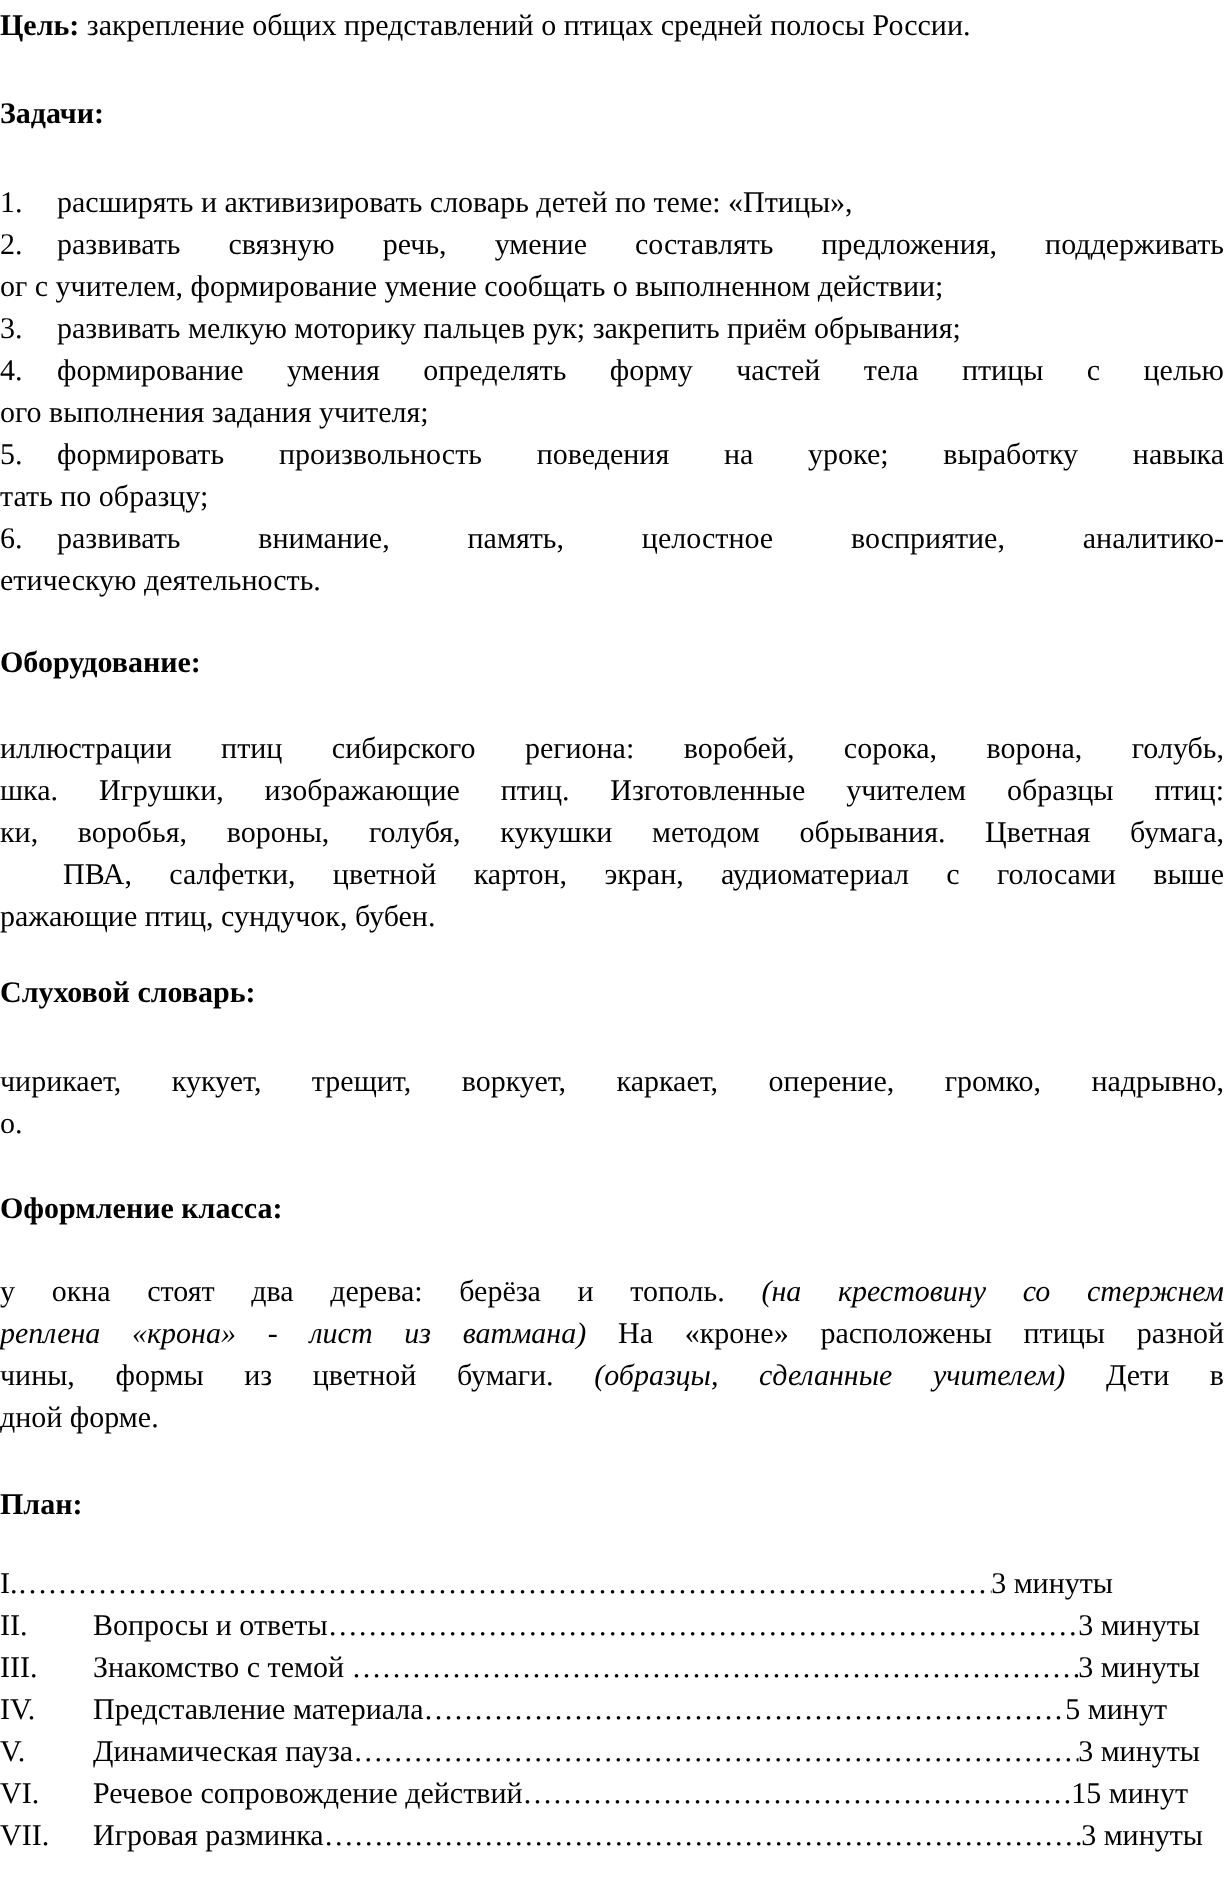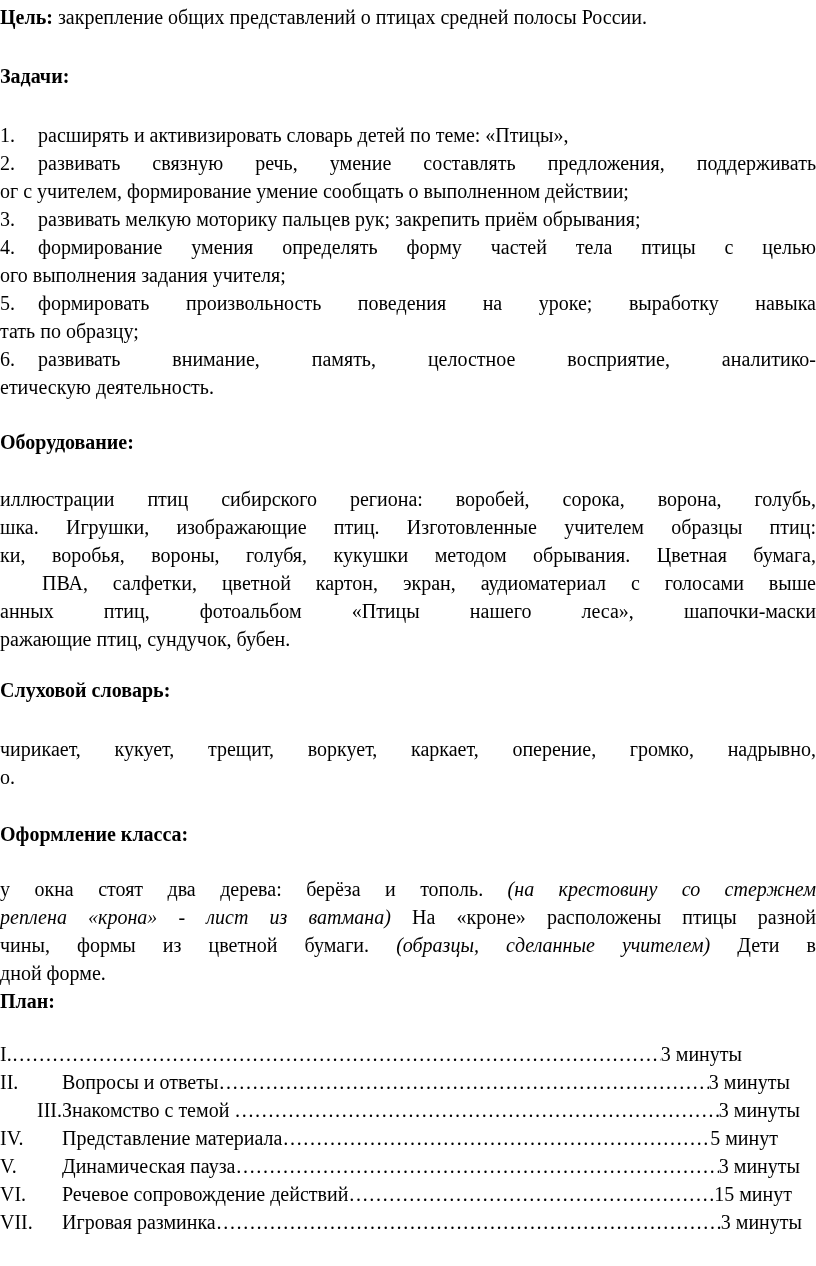"анных птиц, фотоальбом «Птицы нашего" div.line { html: <div><span>анных птиц, фотоальбом «Птицы нашего леса», шапочки-маски</span></div> -> none }
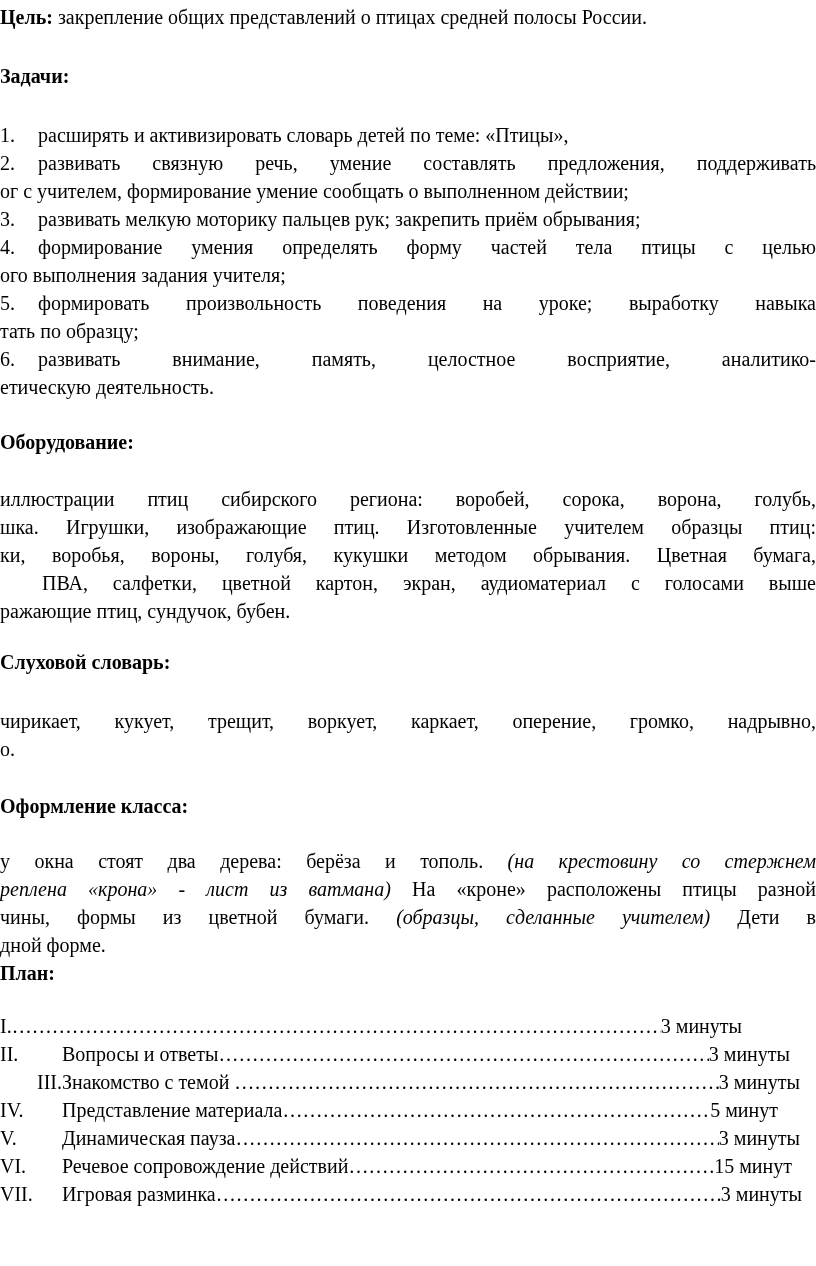"План:" div.block { margin-top: none -> 30px }
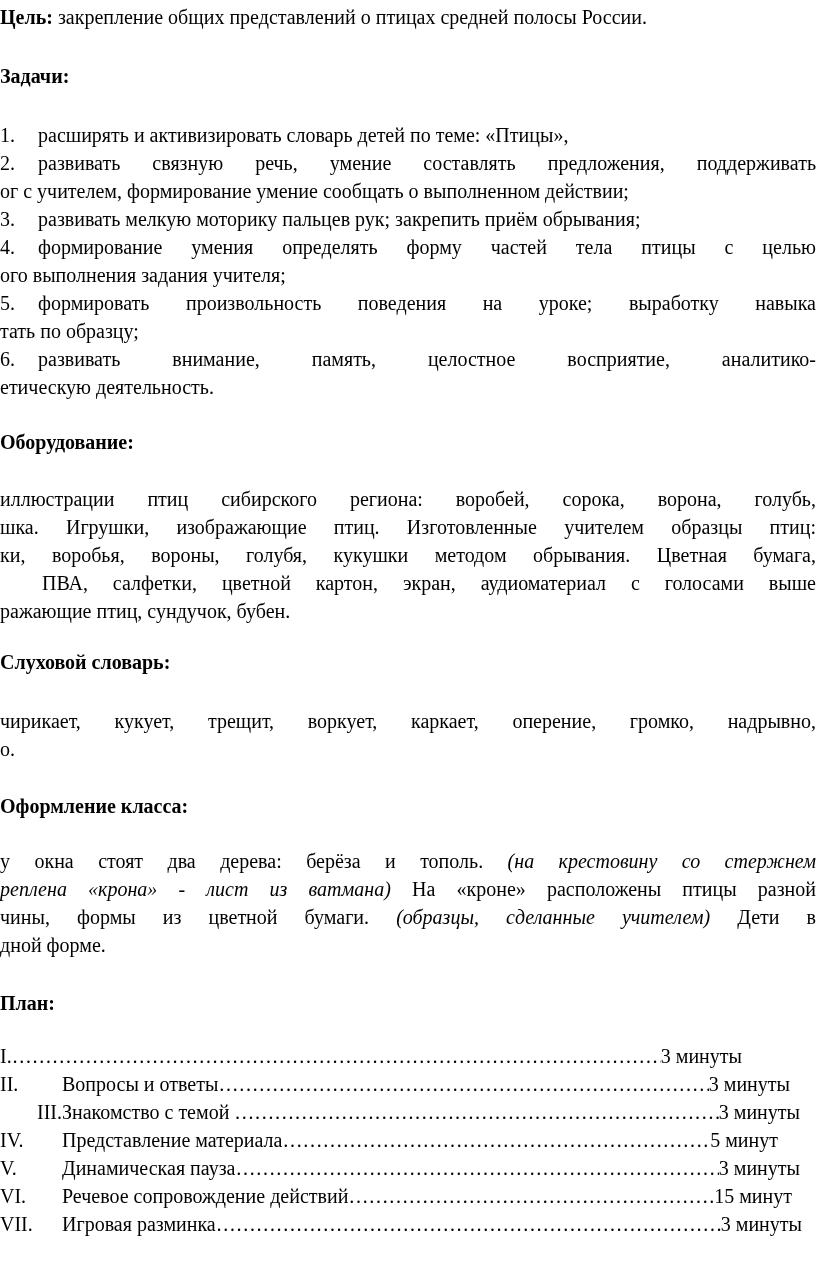"II." div.plan-row { padding-right: 26px -> 16px }
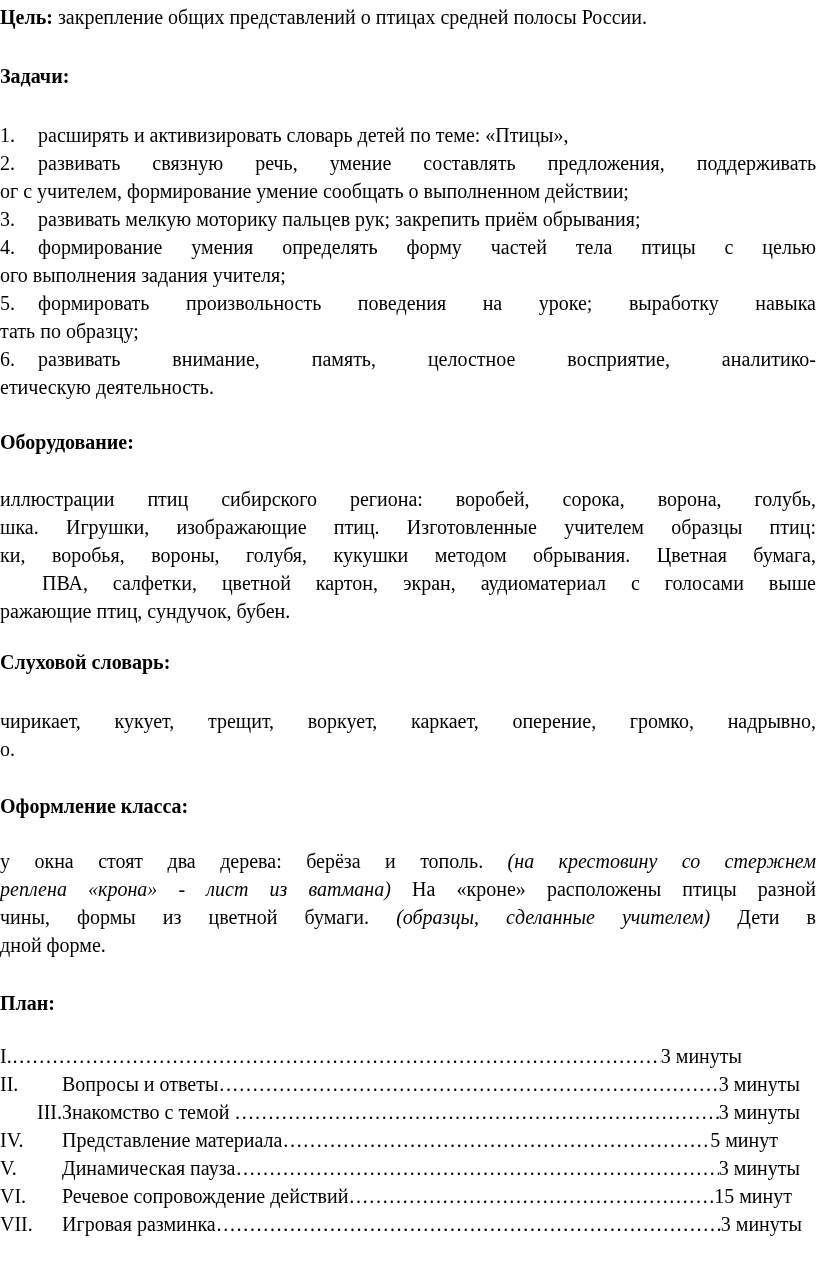"III." div.plan-row { text-align: right -> none }
